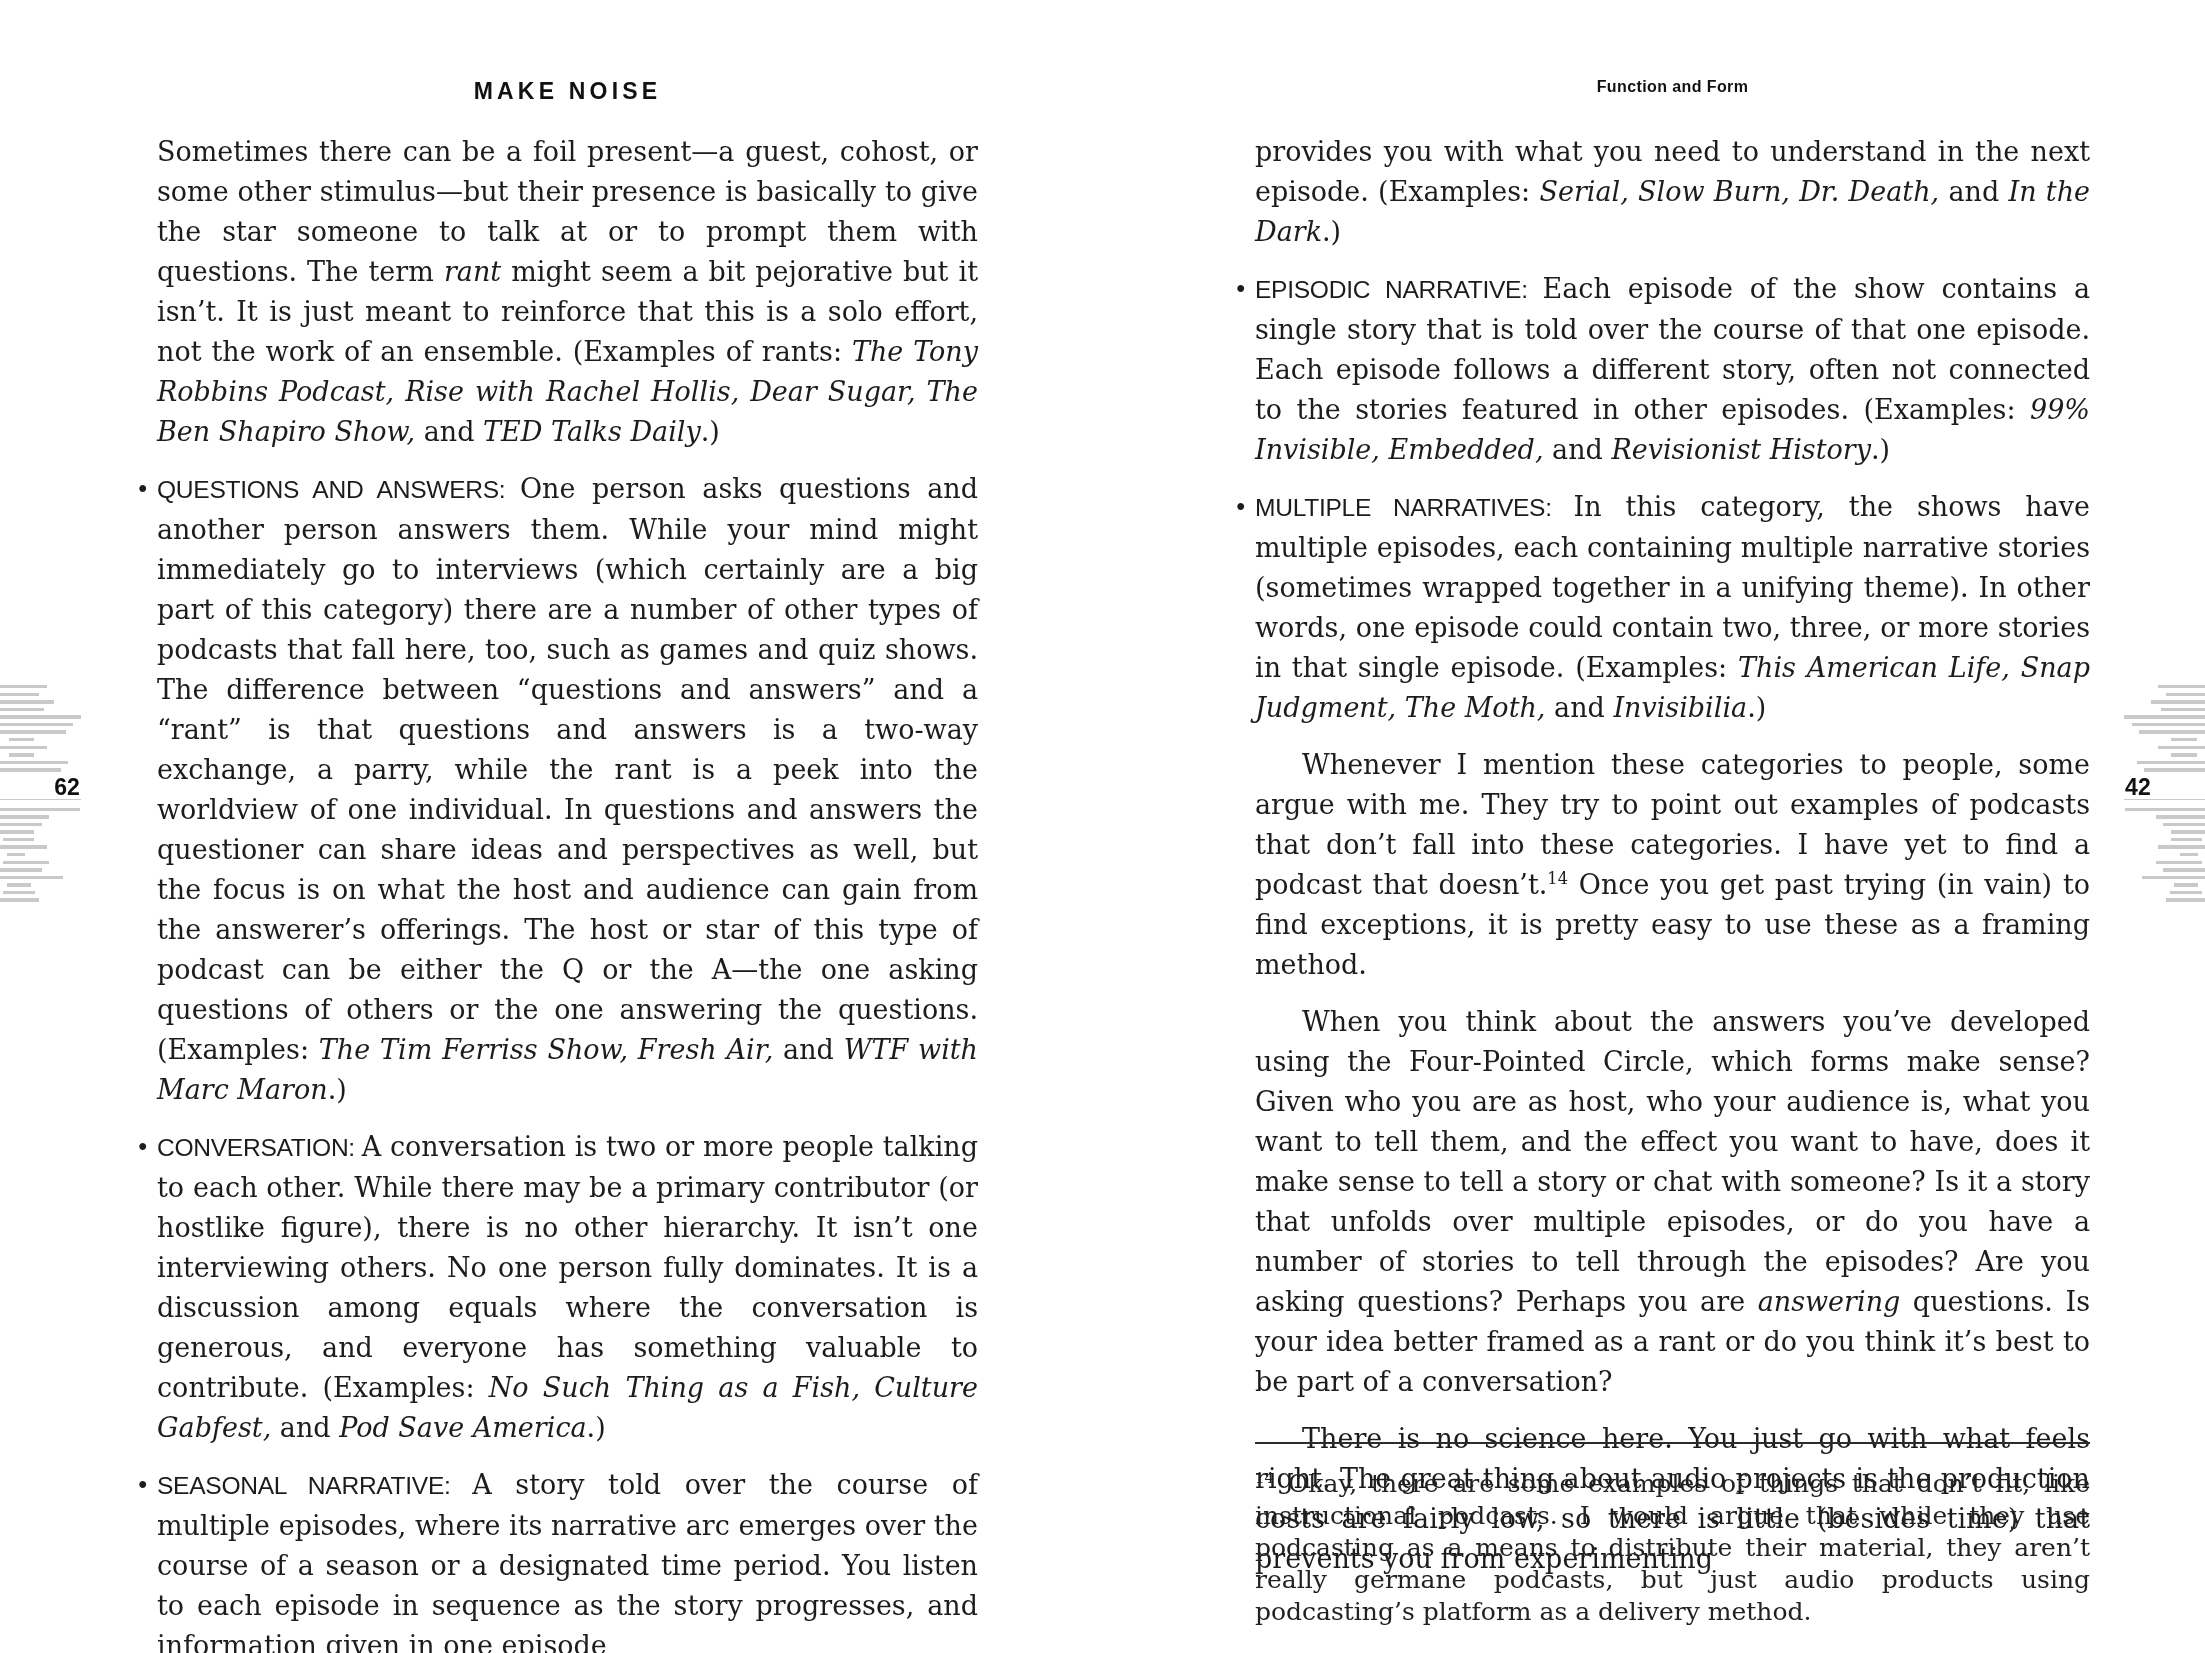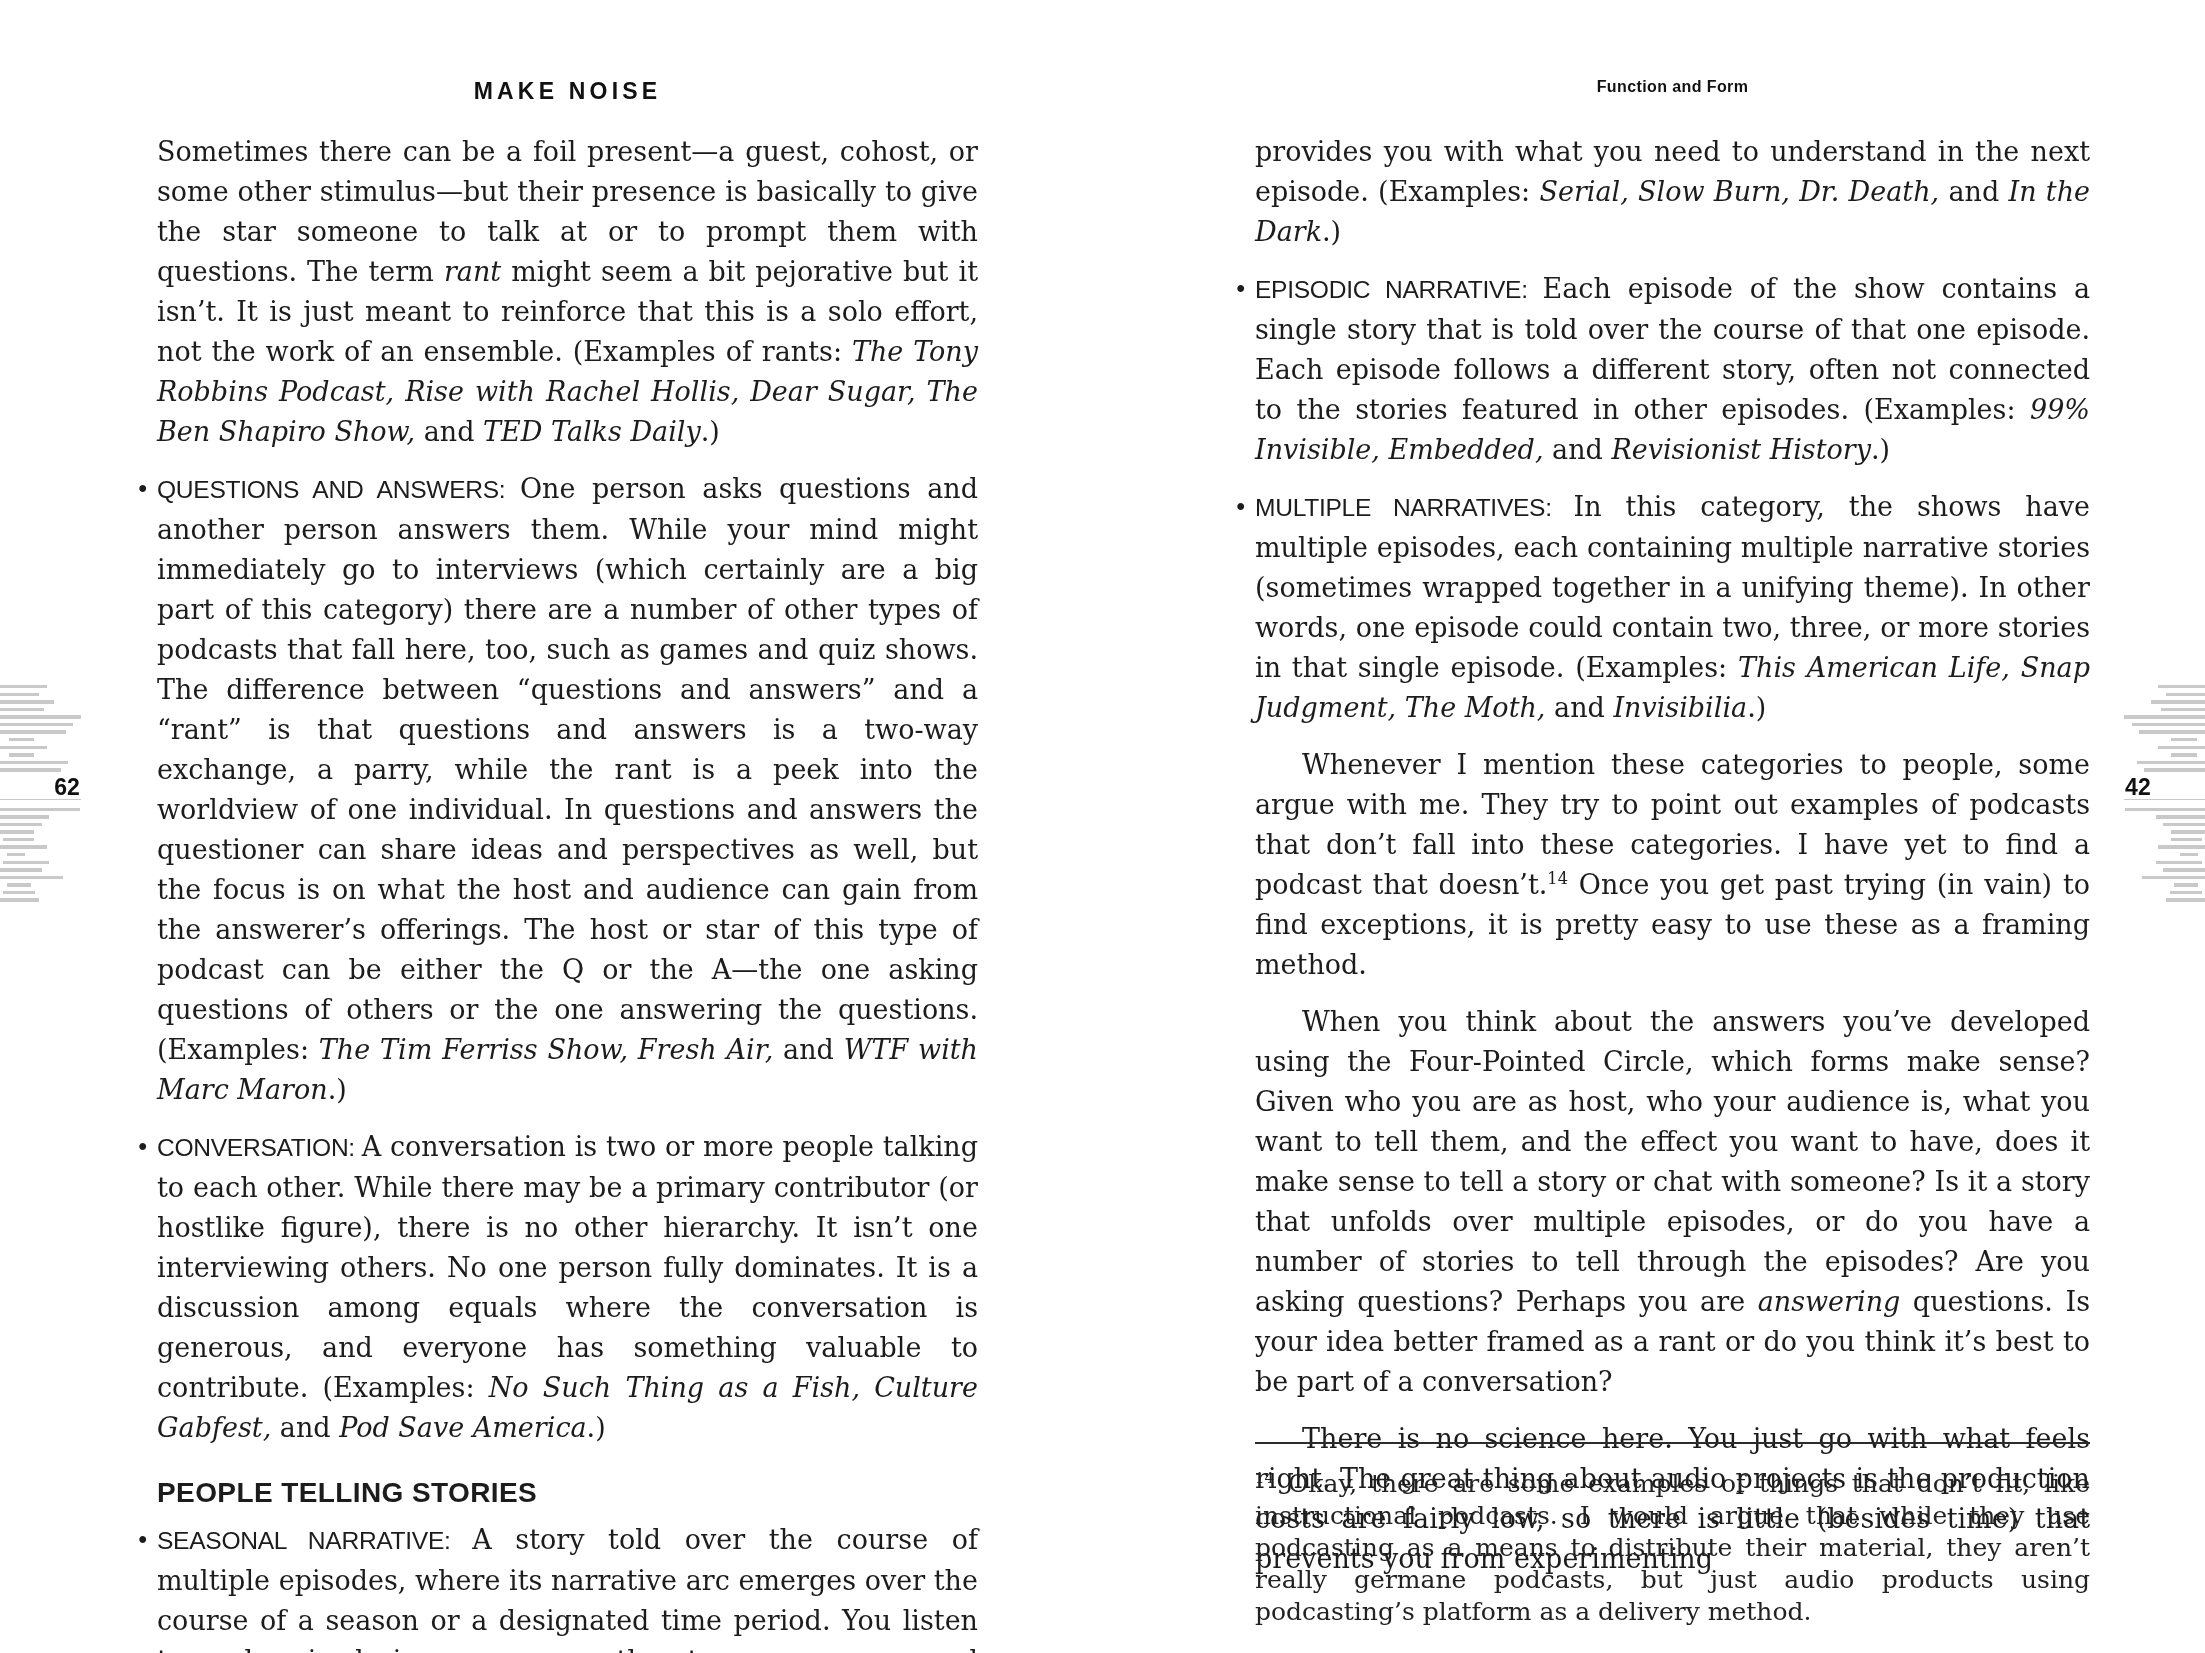"PEOPLE TELLING STORIES" div.block { html: <div>PEOPLE TELLING STORIES</div> -> none }
